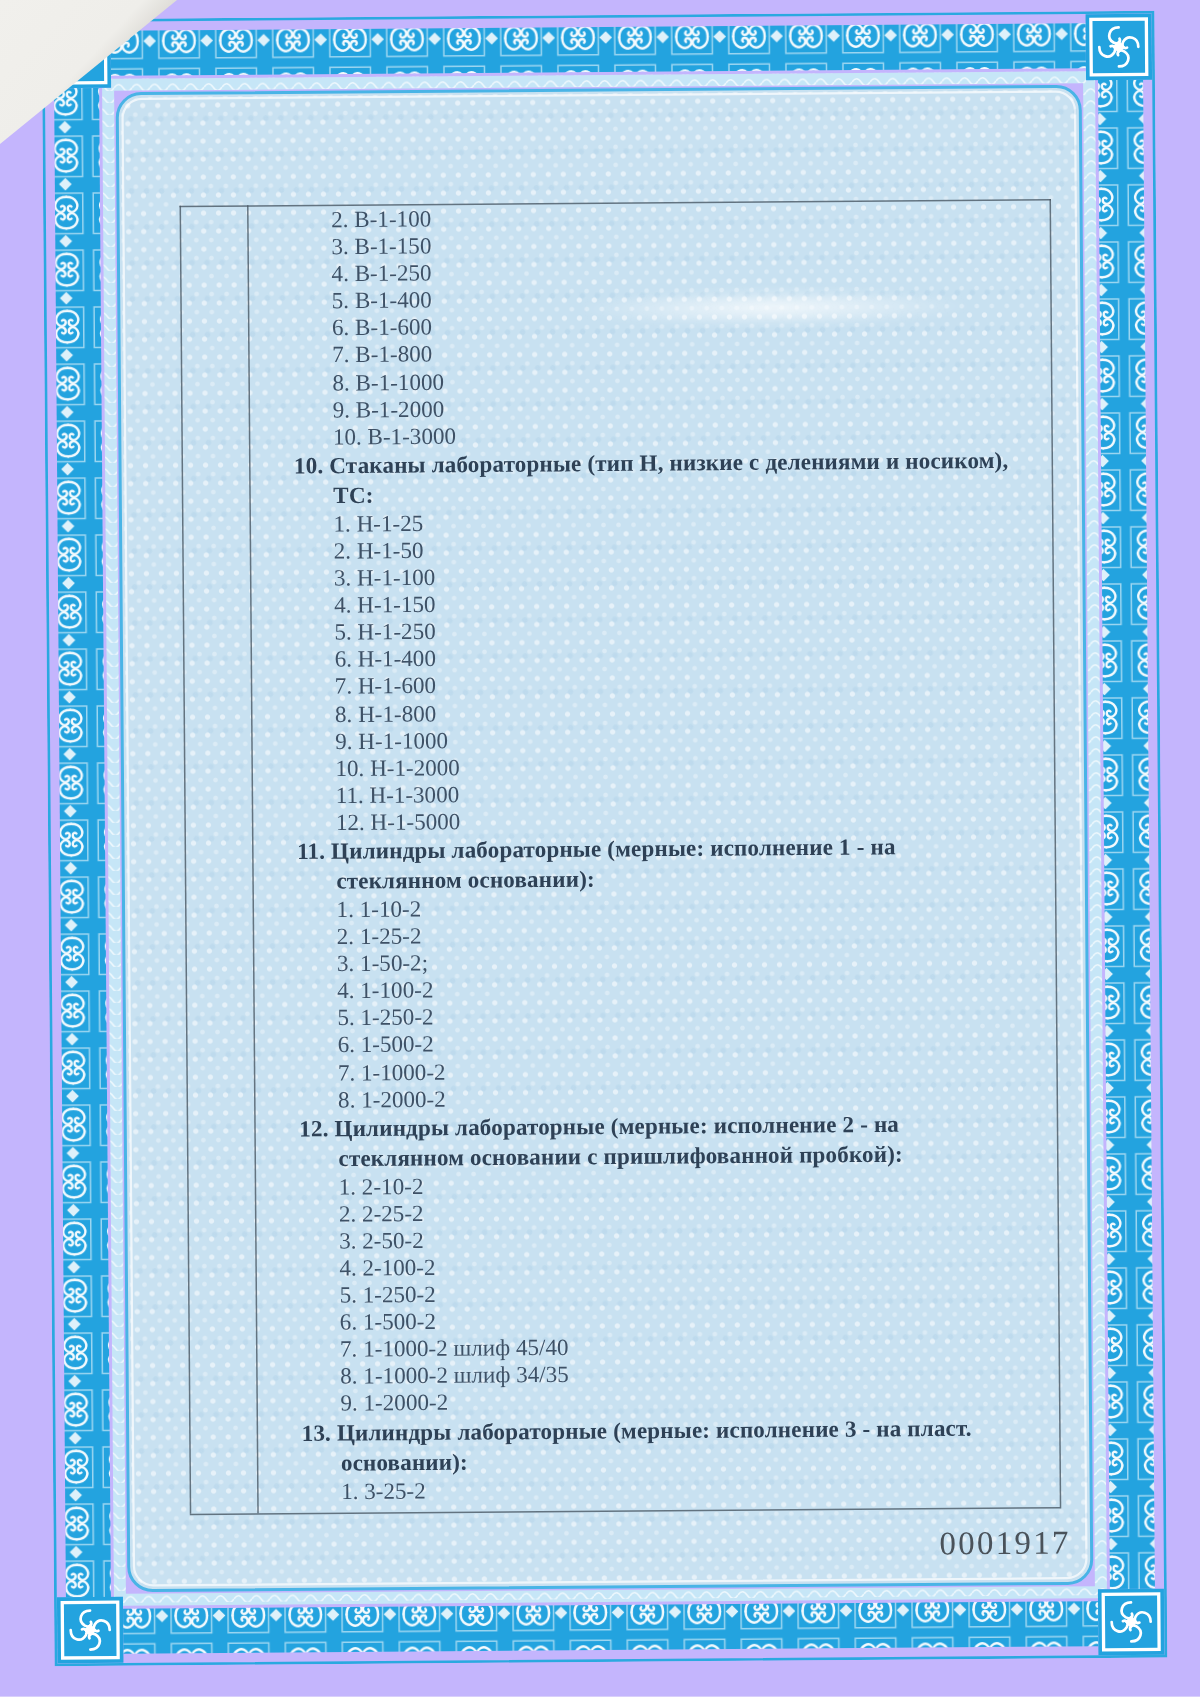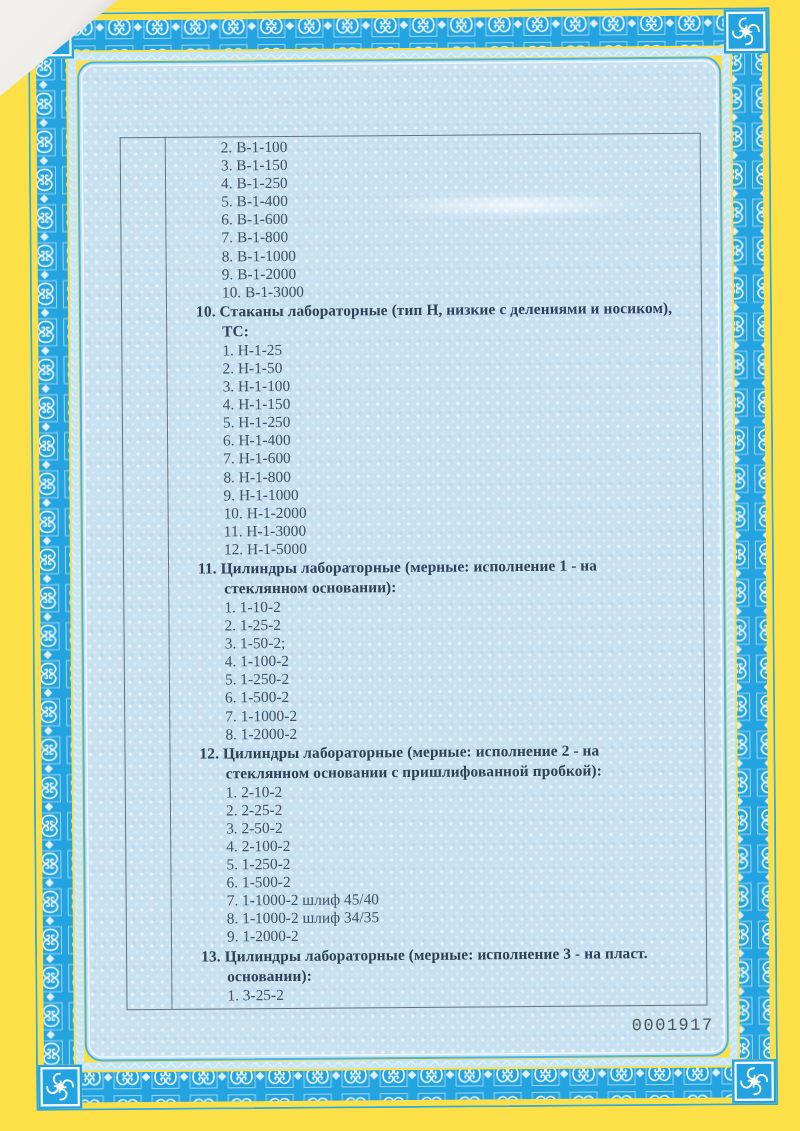"2. В-1-100" .page { background: #fde047 -> #c4b5fd }
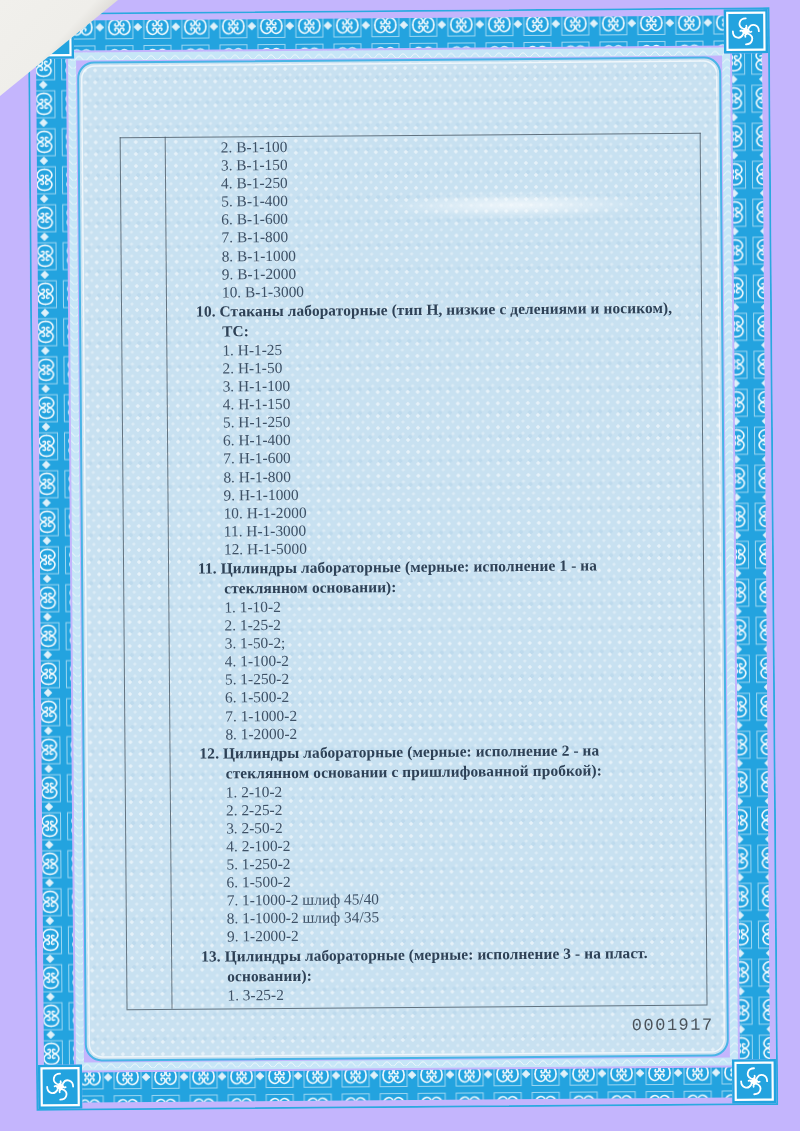"0001917" .serial { font-family: Liberation Mono, monospace -> Liberation Serif, serif; font-size: 17px -> 22px }
